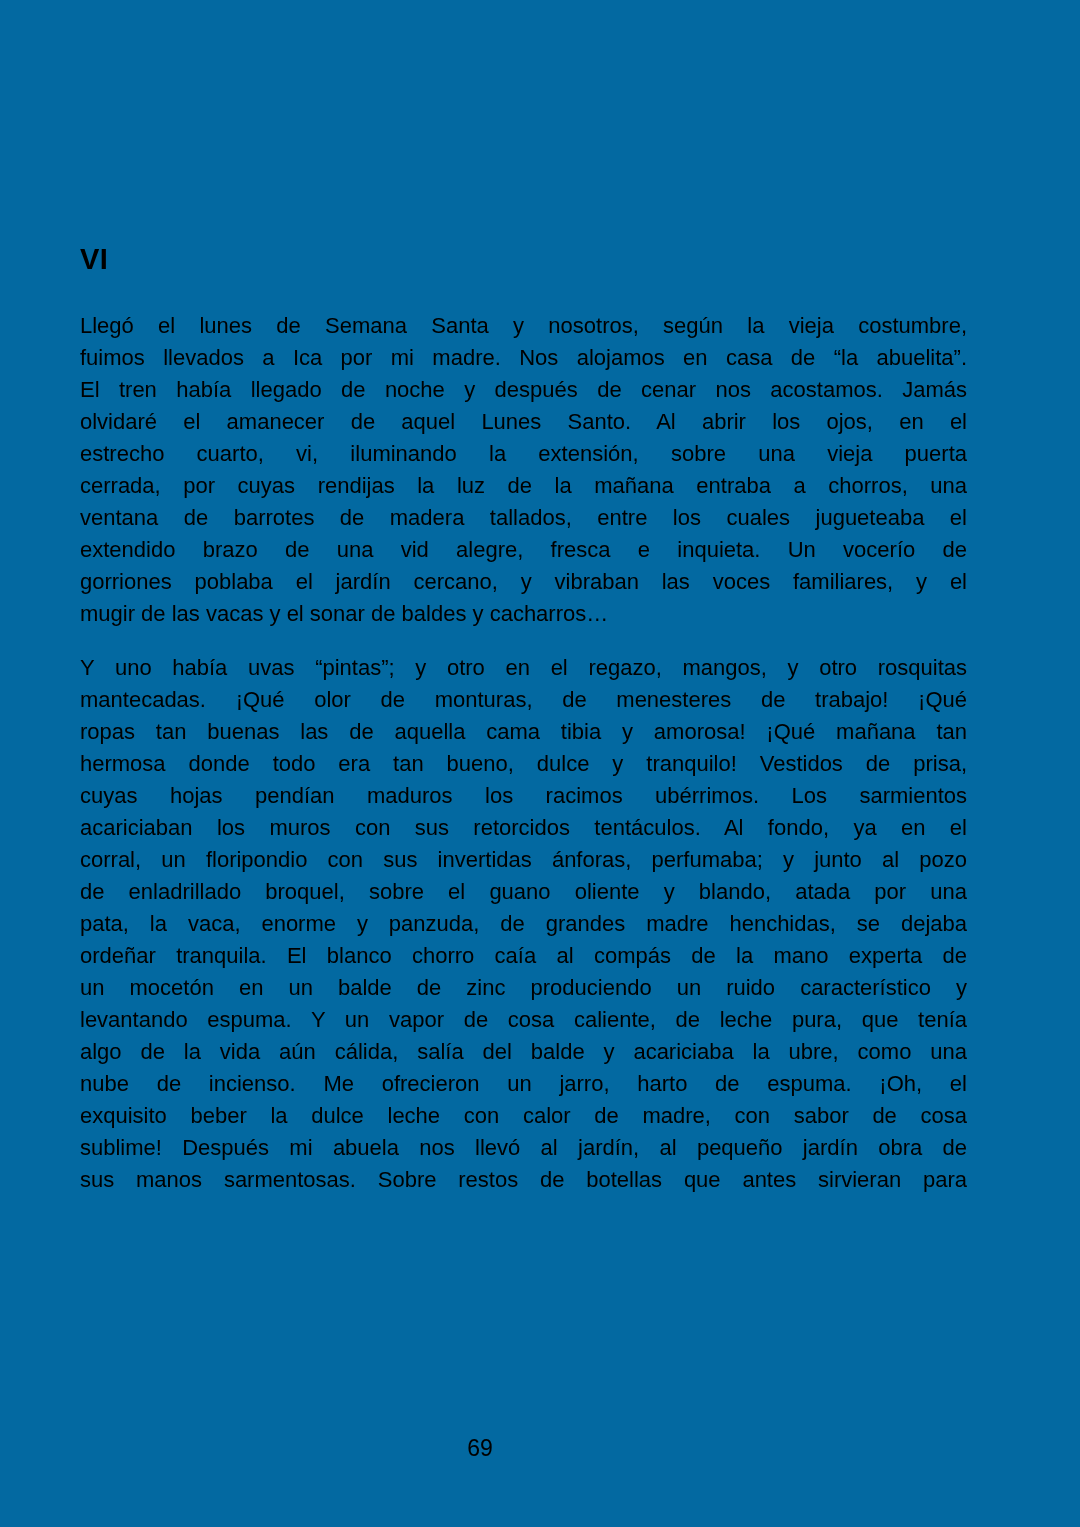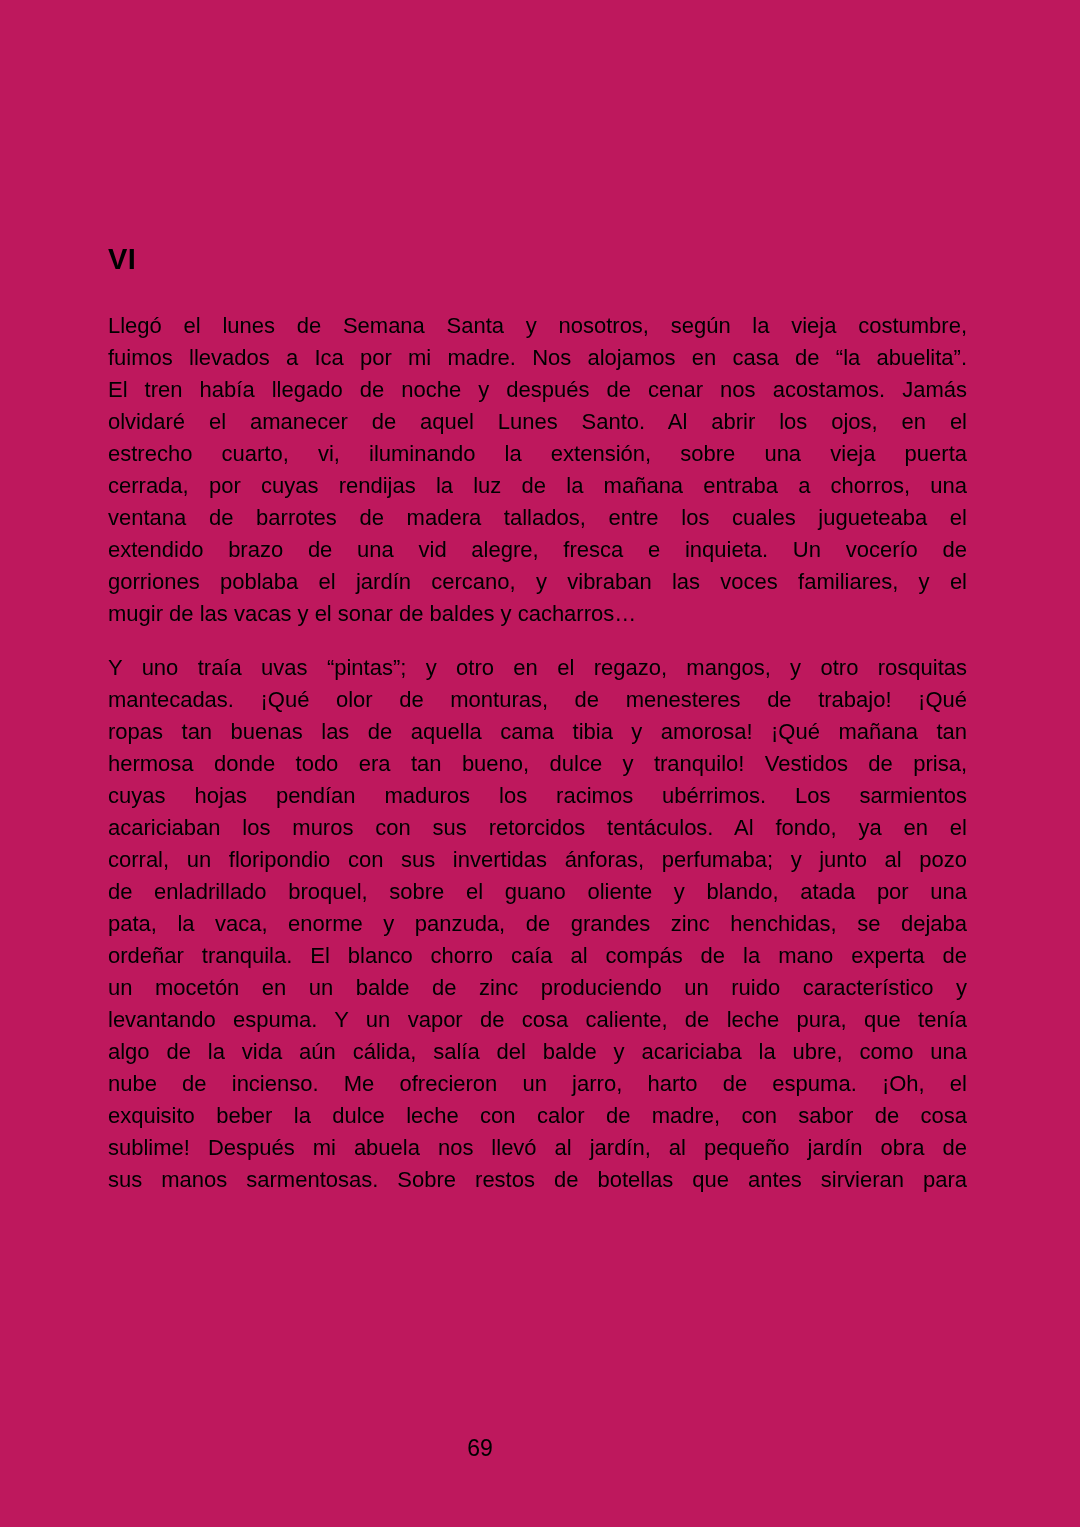"VI" .page { background: #be185d -> #0369a1; padding: 244px 113px 0 108px -> 244px 113px 0 80px }
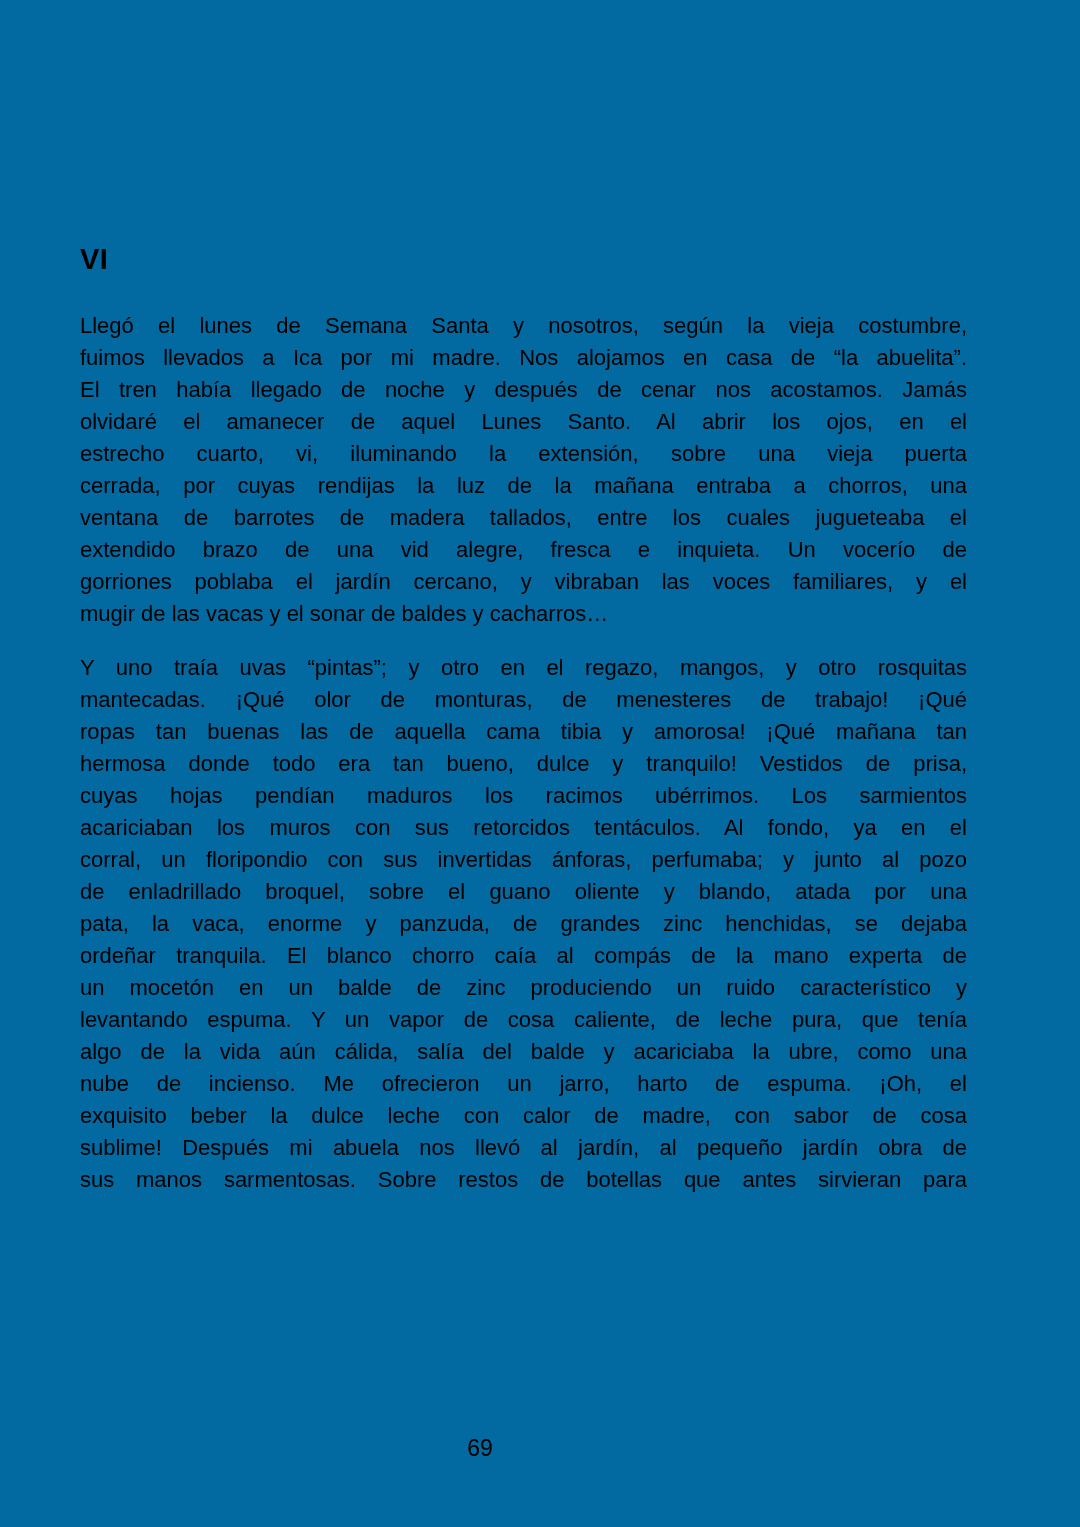"Y uno traía uvas “pintas”;" div.line { text: traía -> había }
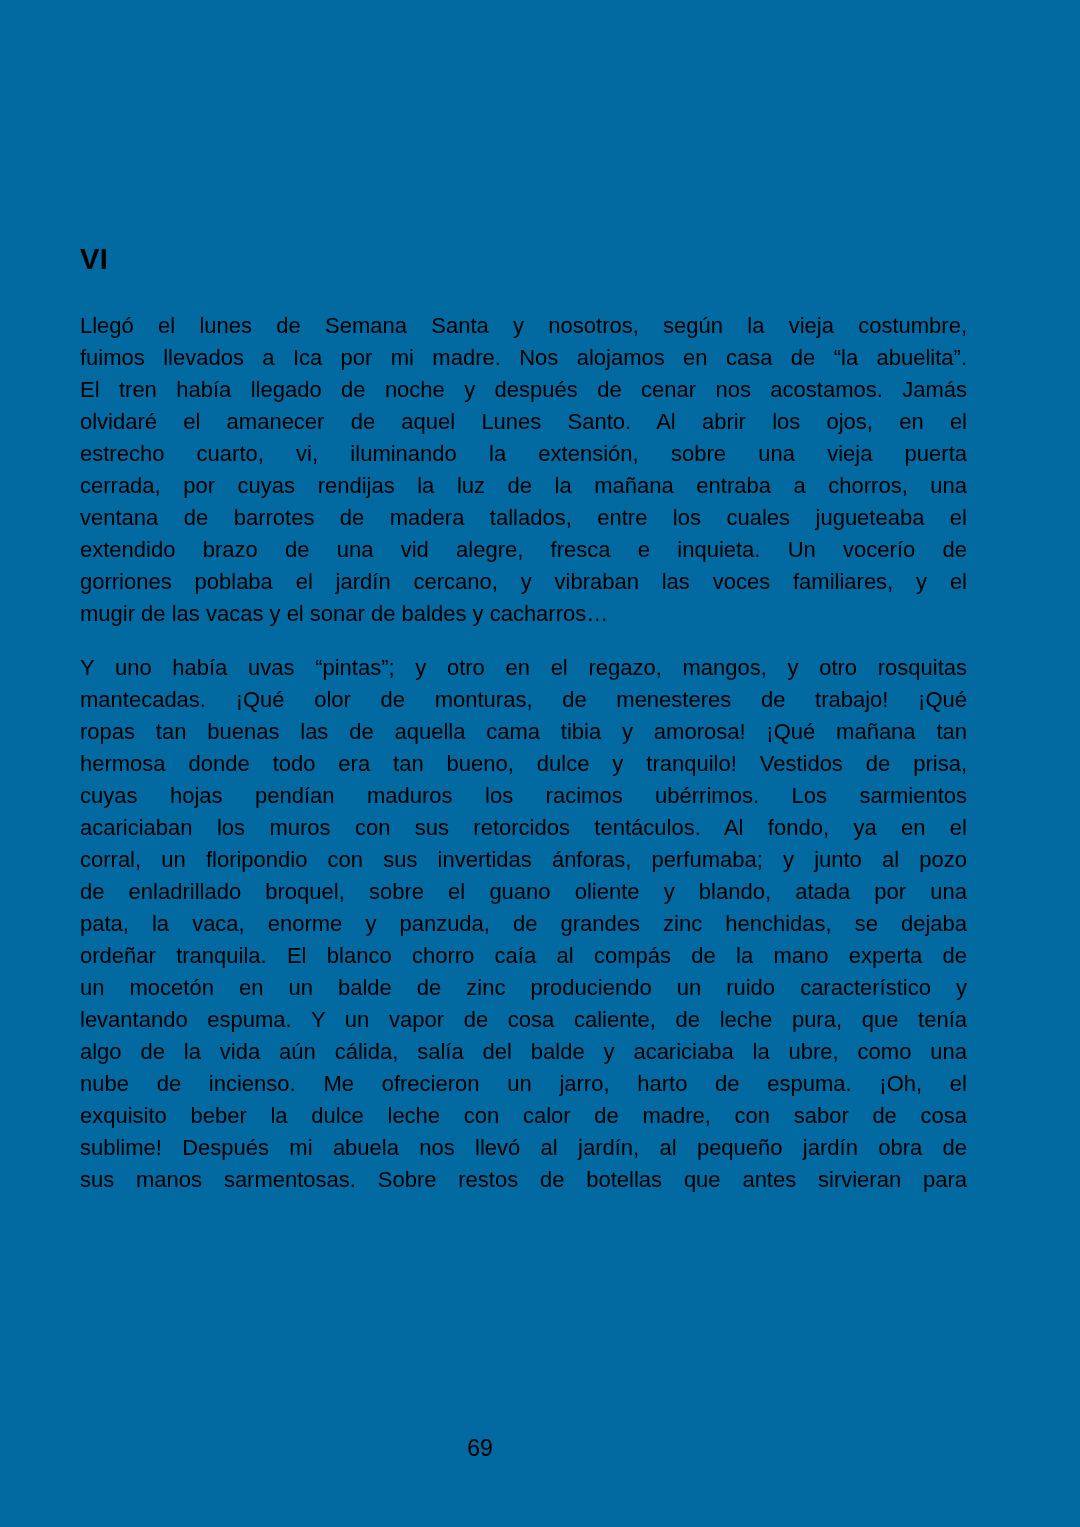"pata, la vaca, enorme y" div.line { text: zinc -> madre }
